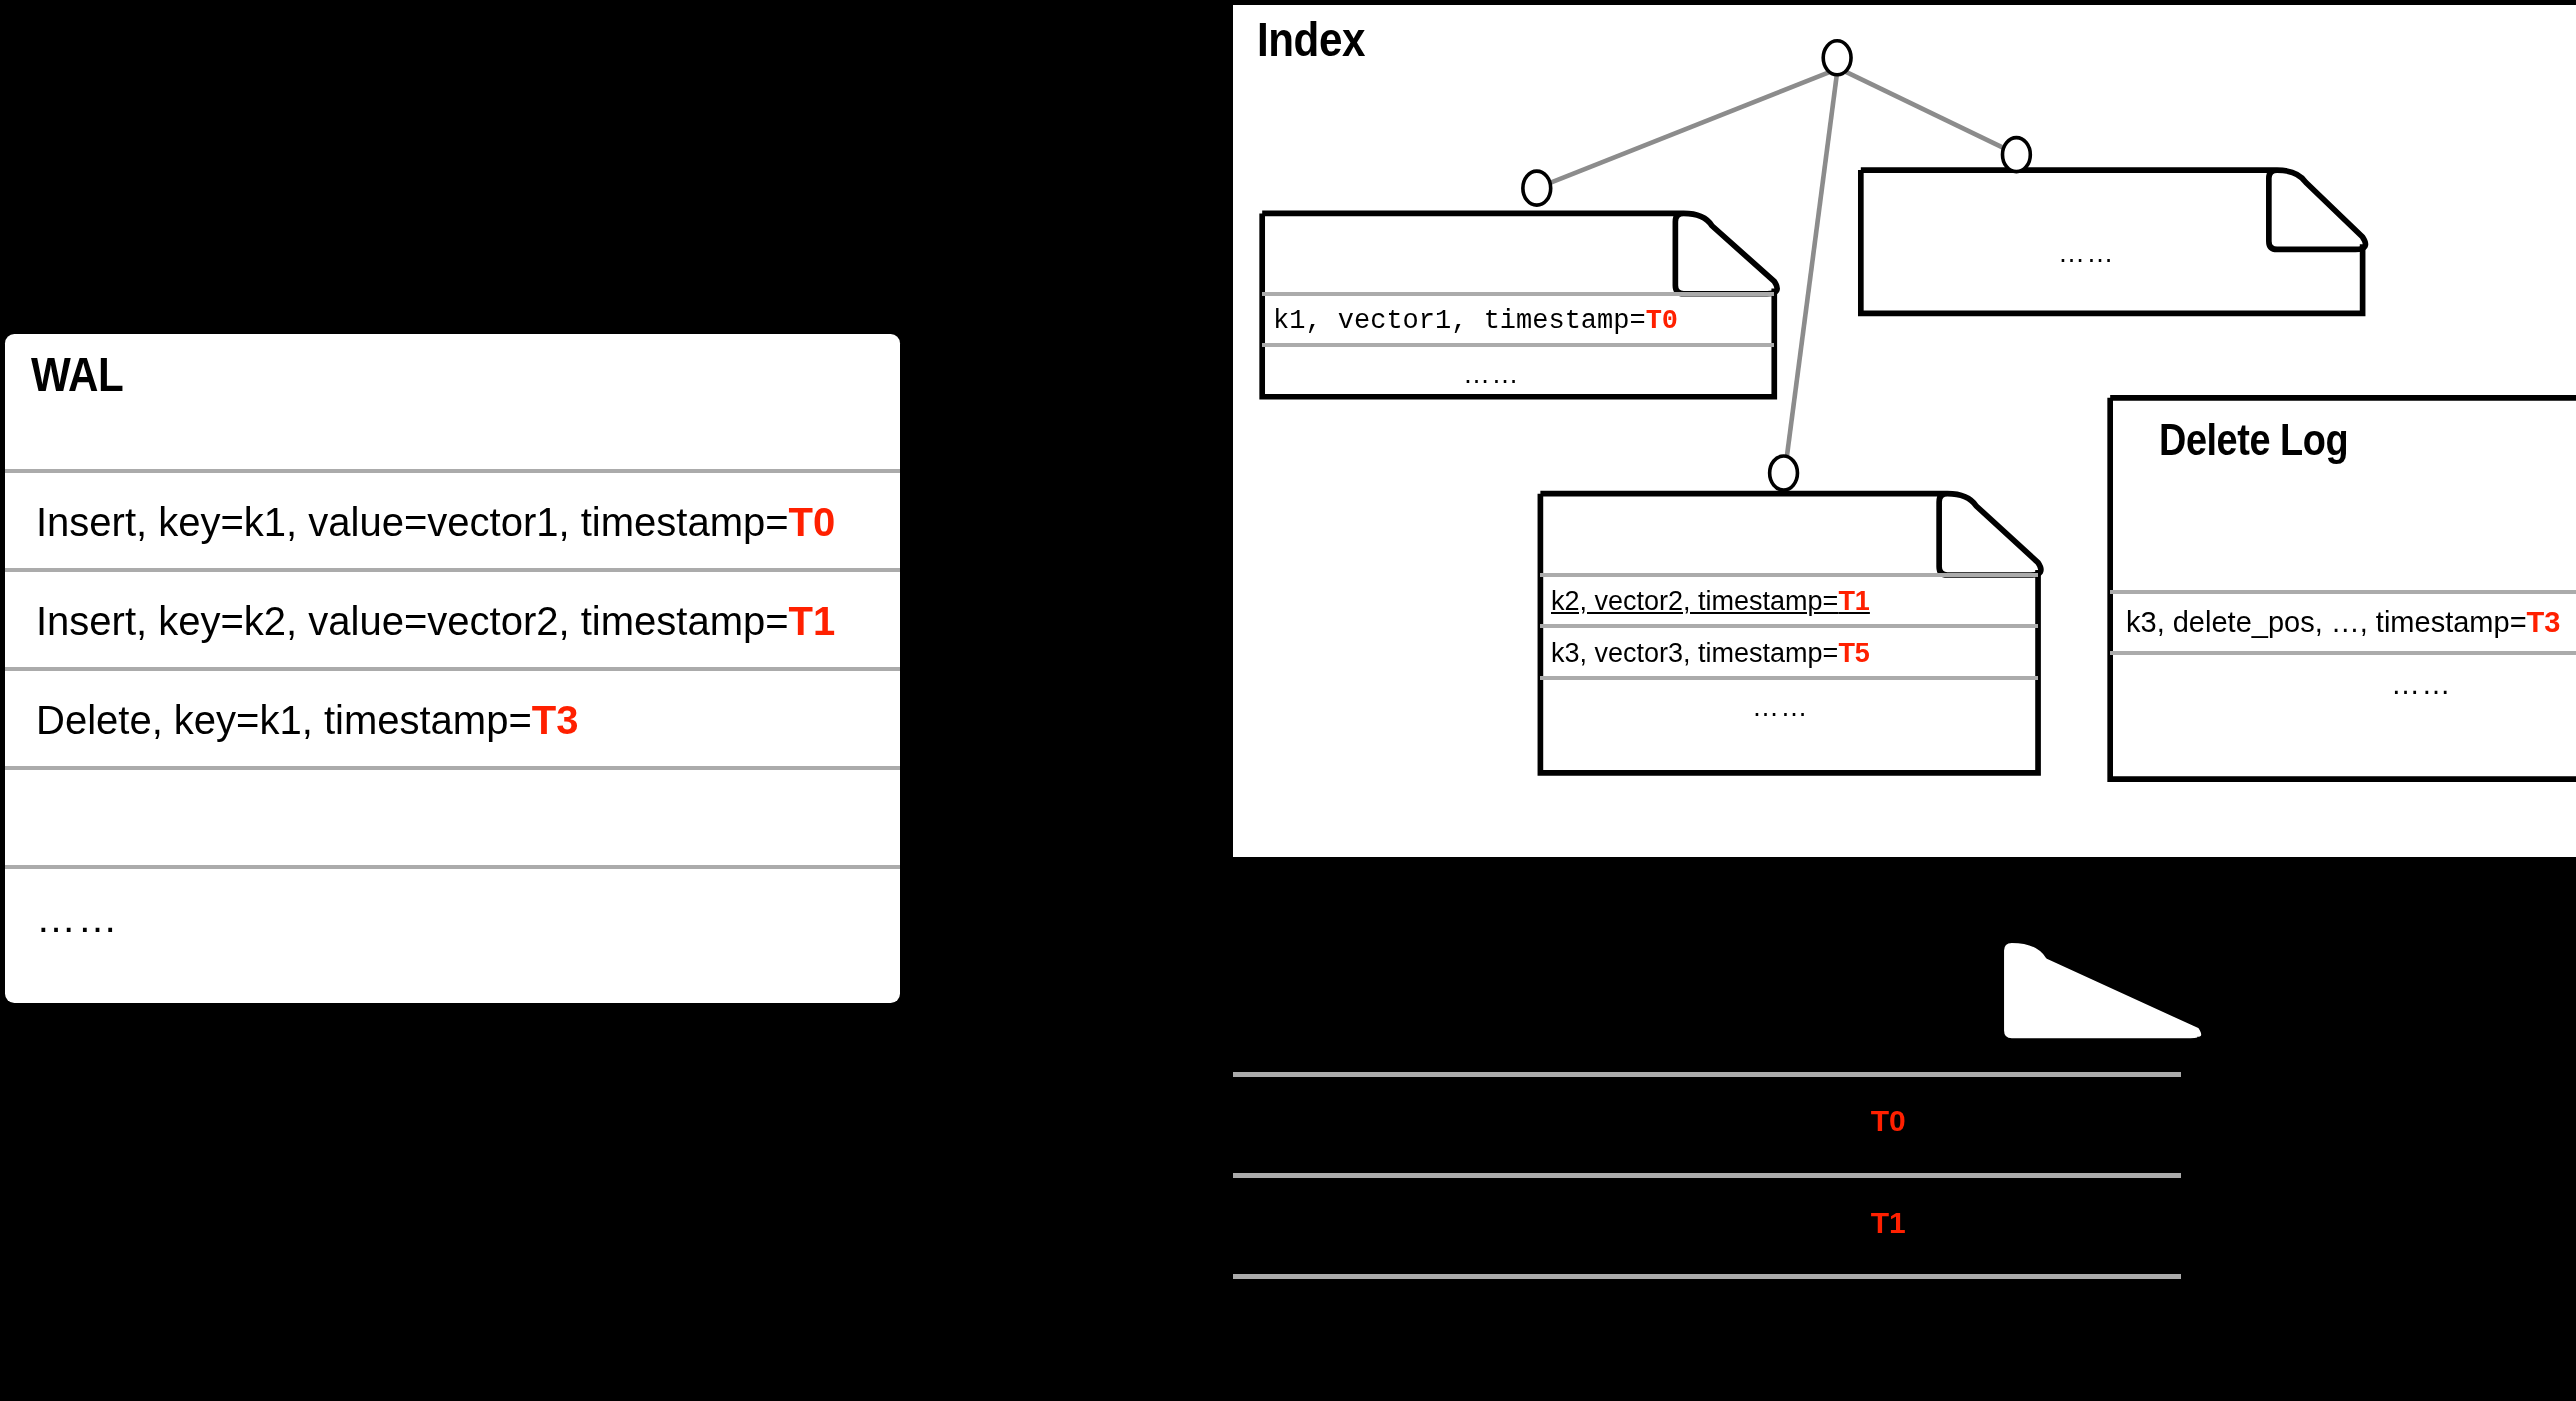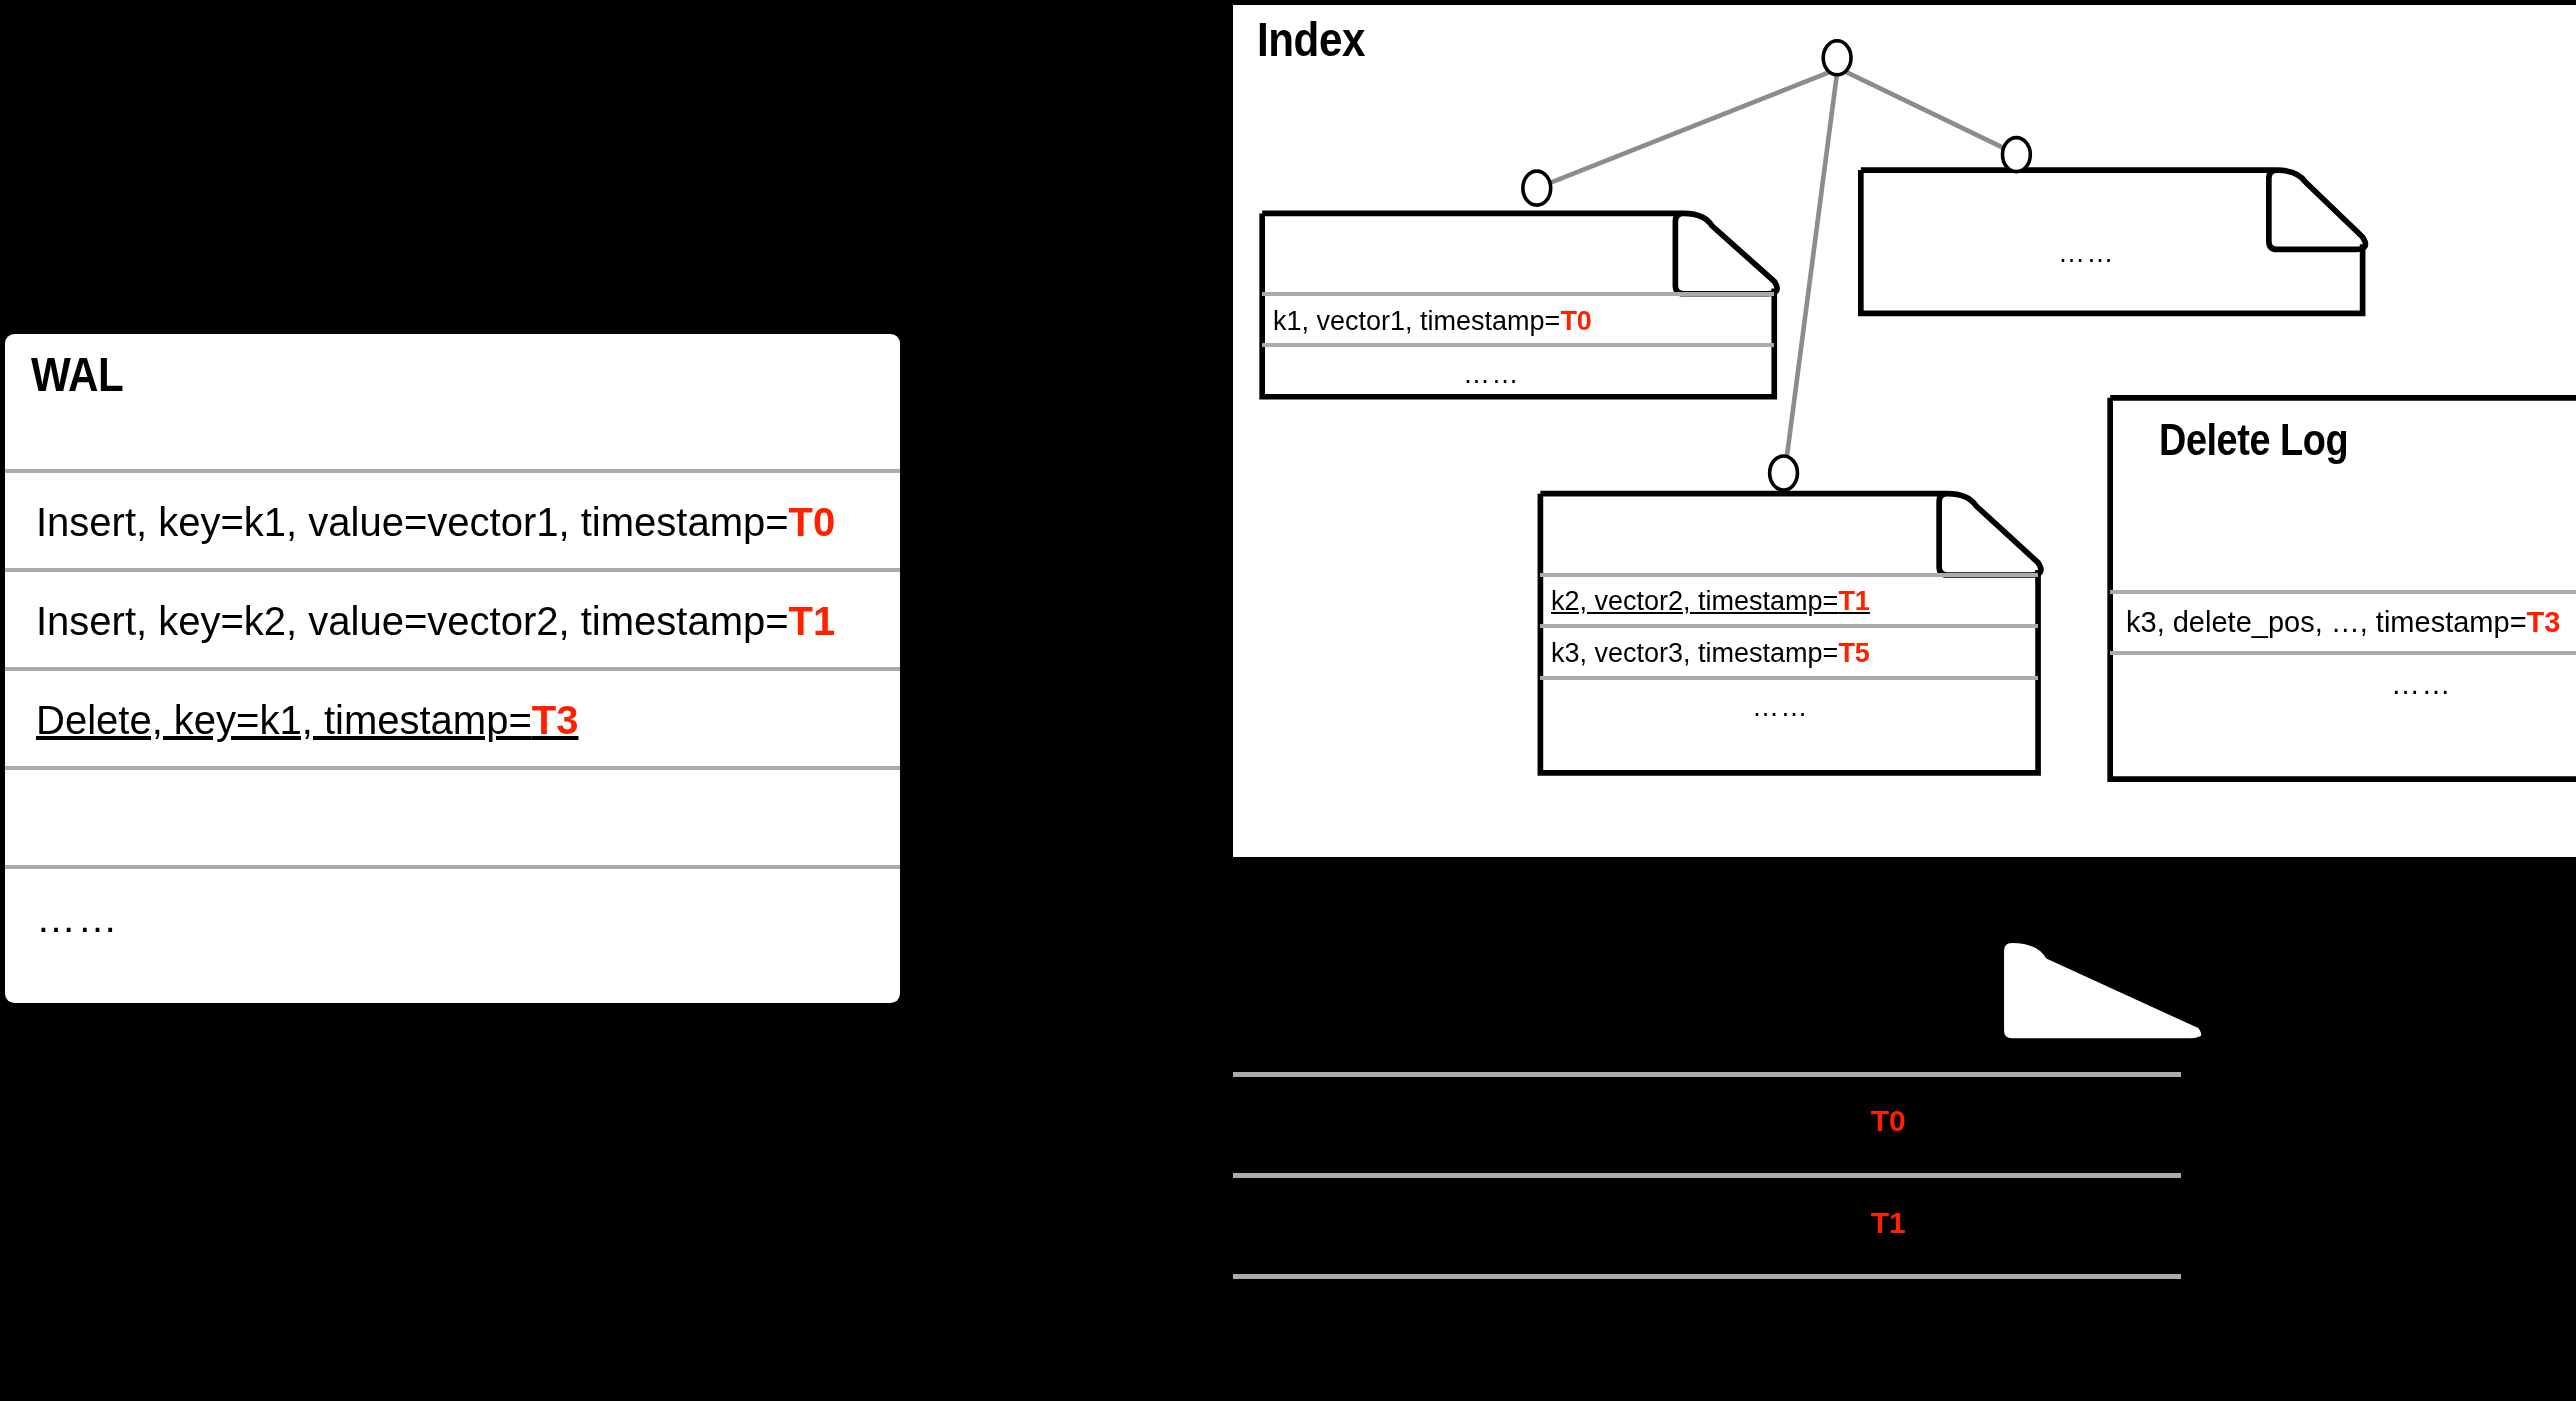"k1, vector1, timestamp=T0" div.doc-txt { font-family: none -> Liberation Mono, monospace }
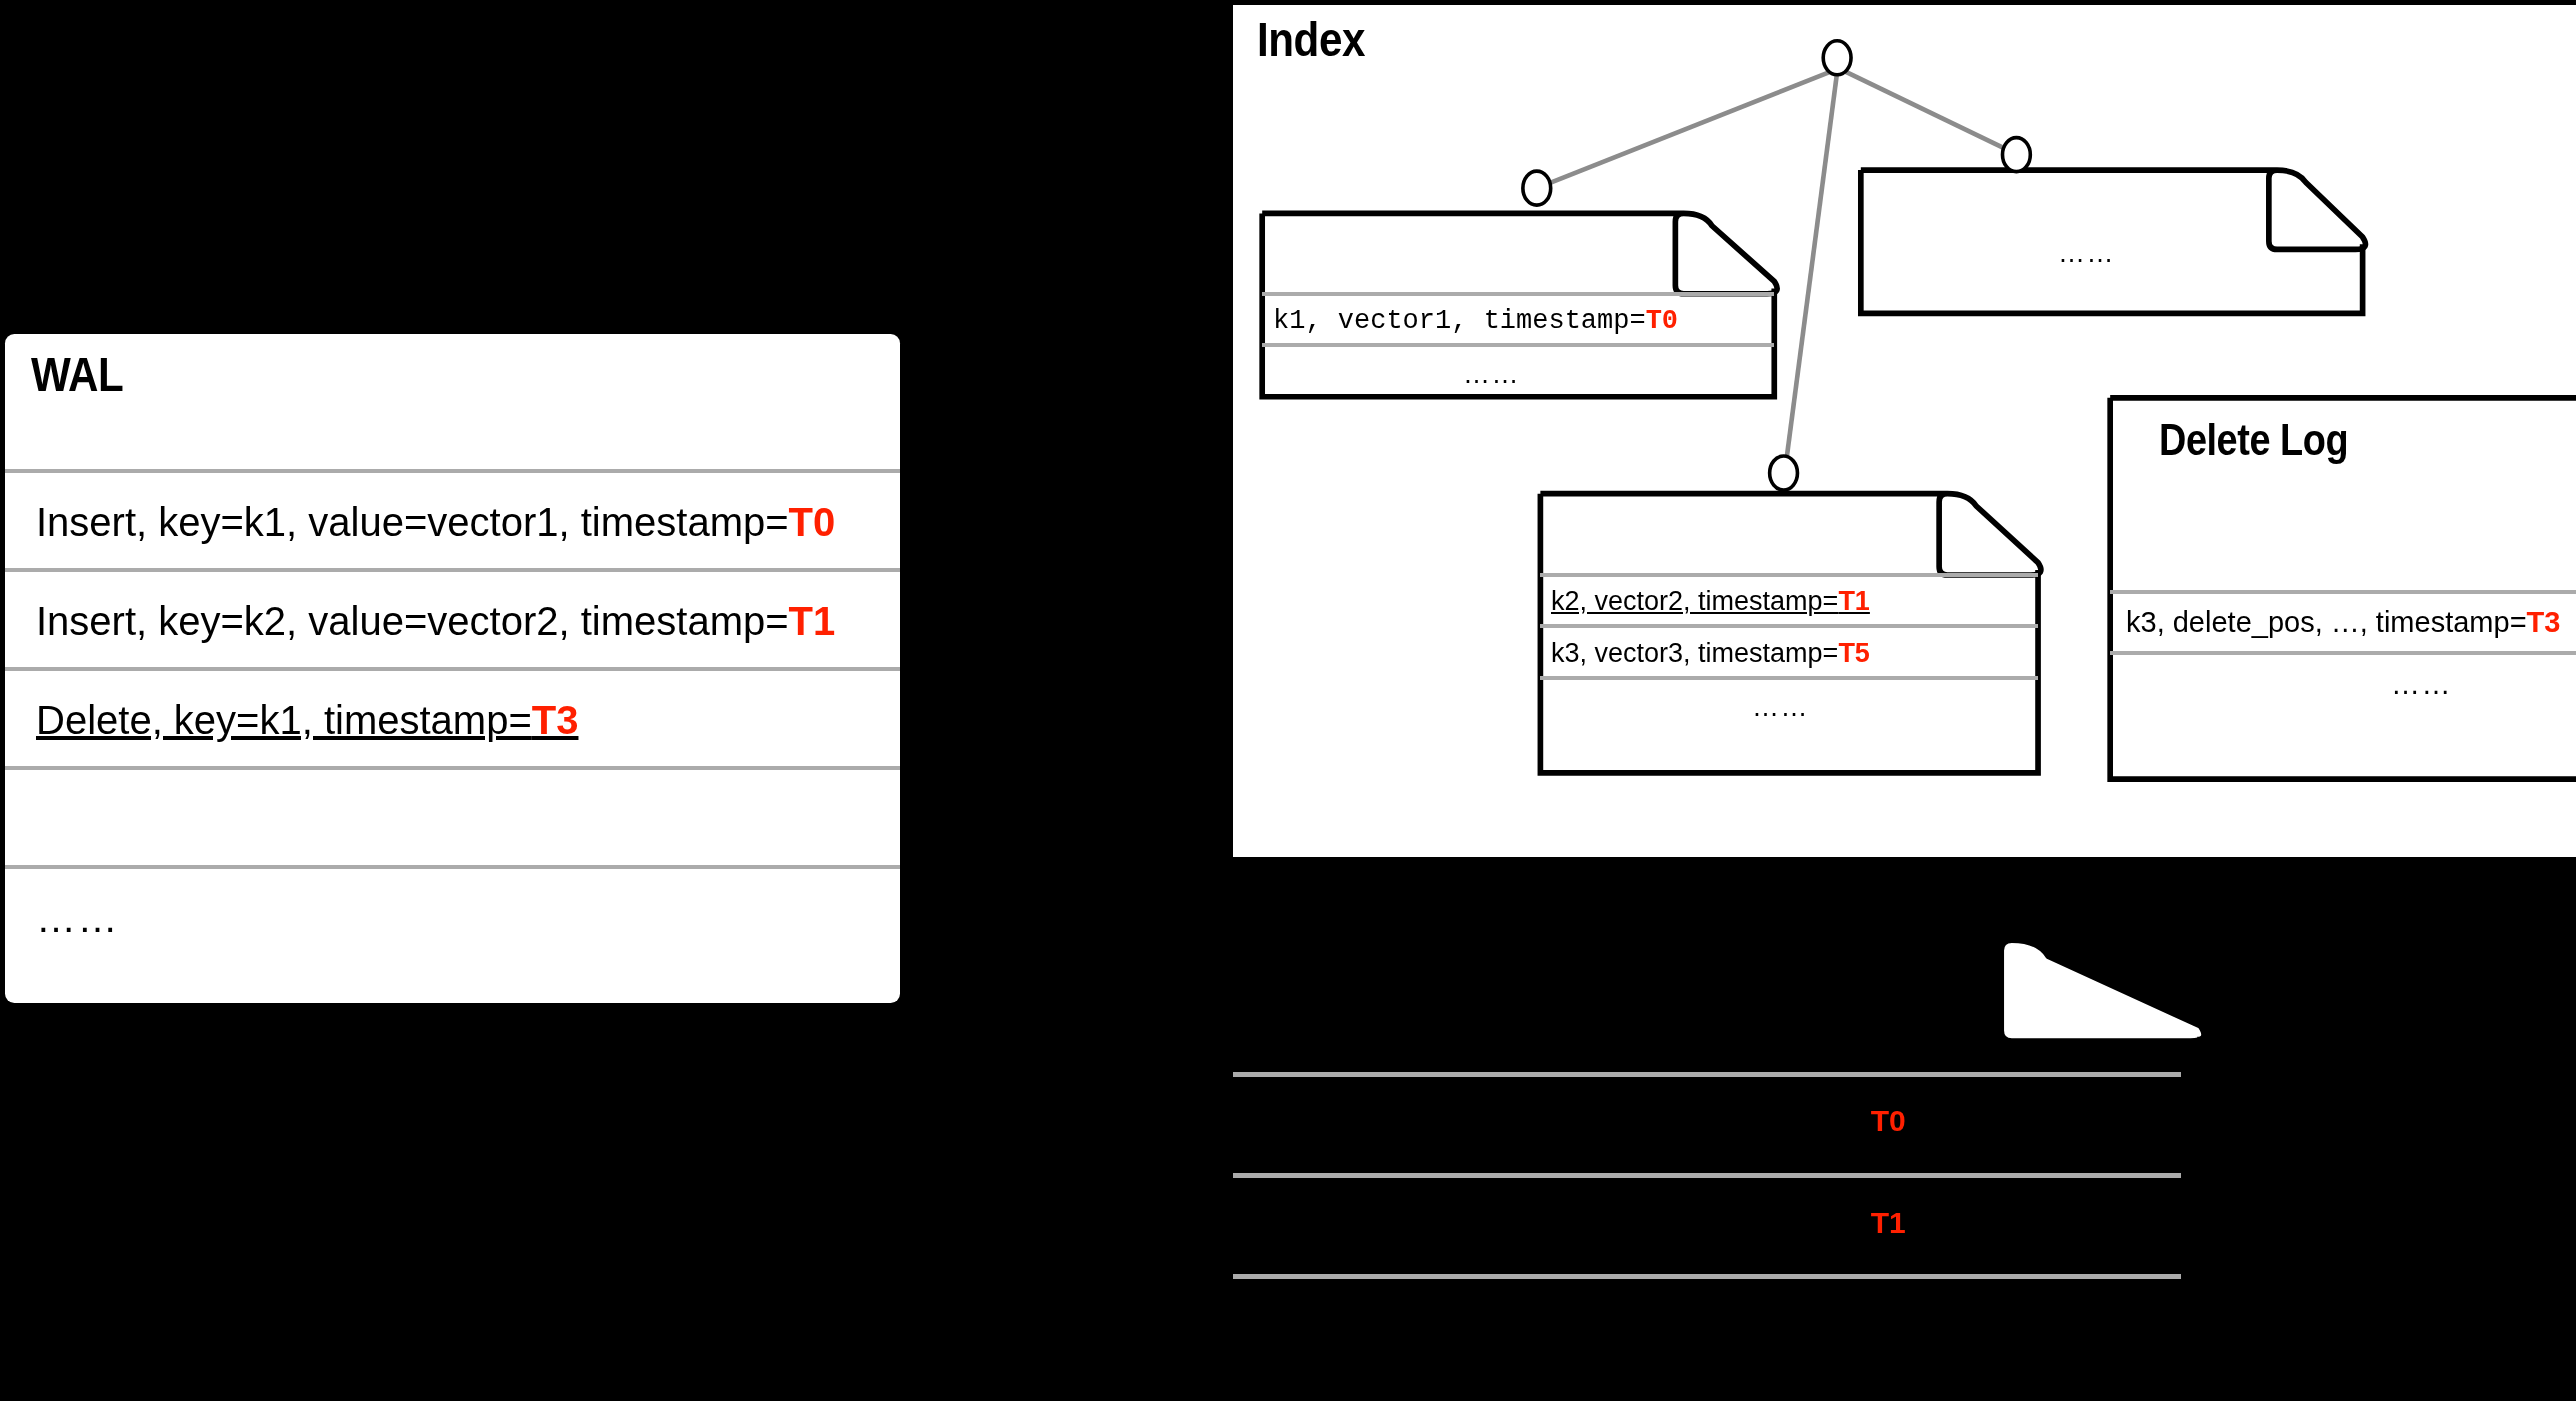"Delete, key=k1, timestamp=T3" div.rowtext { text-decoration: underline -> none }
